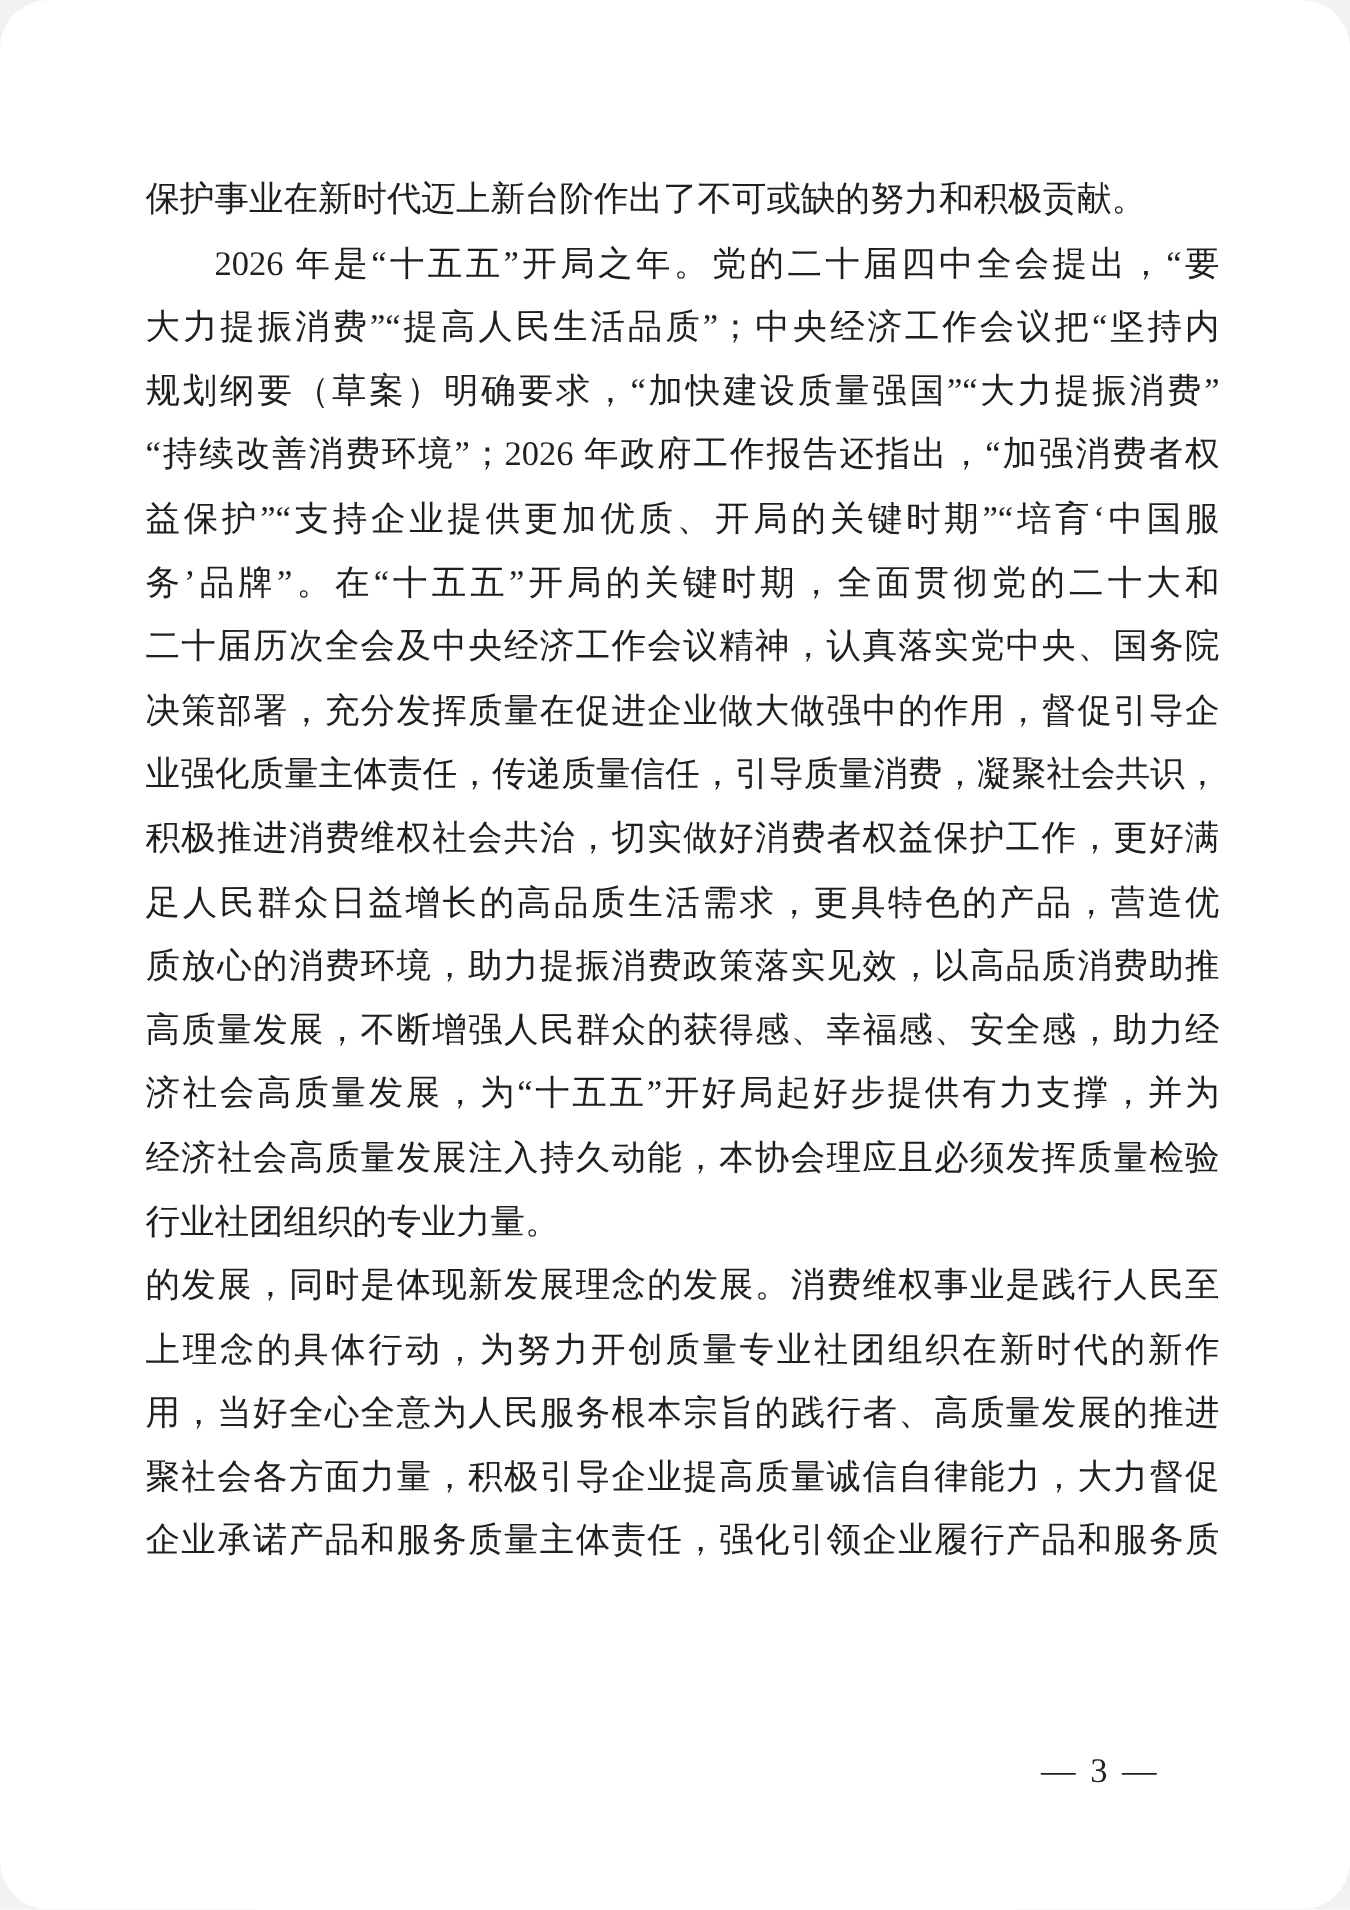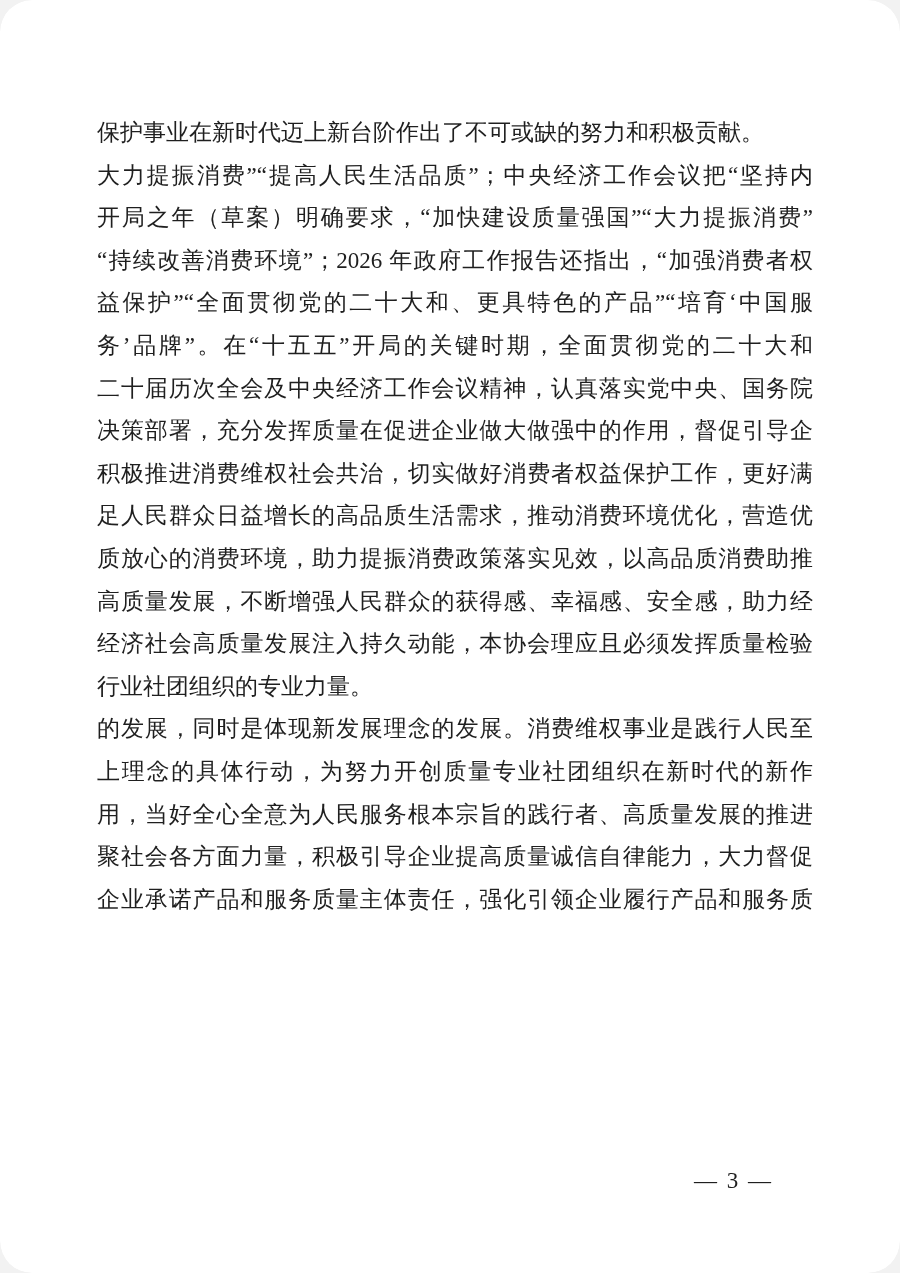"2026 年是“十五五”开局之年。党的二十届四中全会提出，“要" div.line { html: none -> <div>2026 年是“十五五”开局之年。党的二十届四中全会提出，“要</div> }
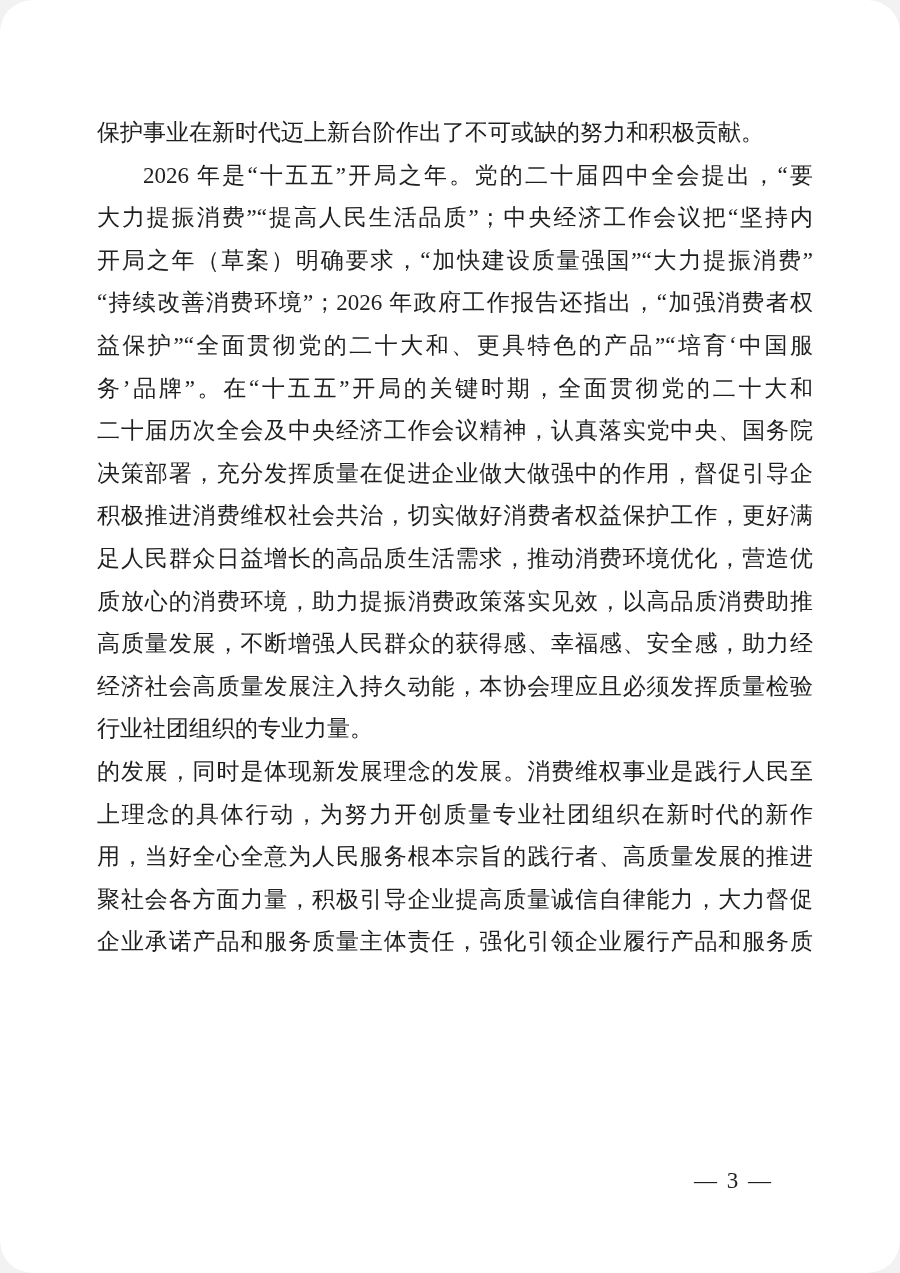"开局之年（草案）明确要求，“加快建设质量强国”“大力提振消费”" div.line { text: 开局之年 -> 规划纲要 }
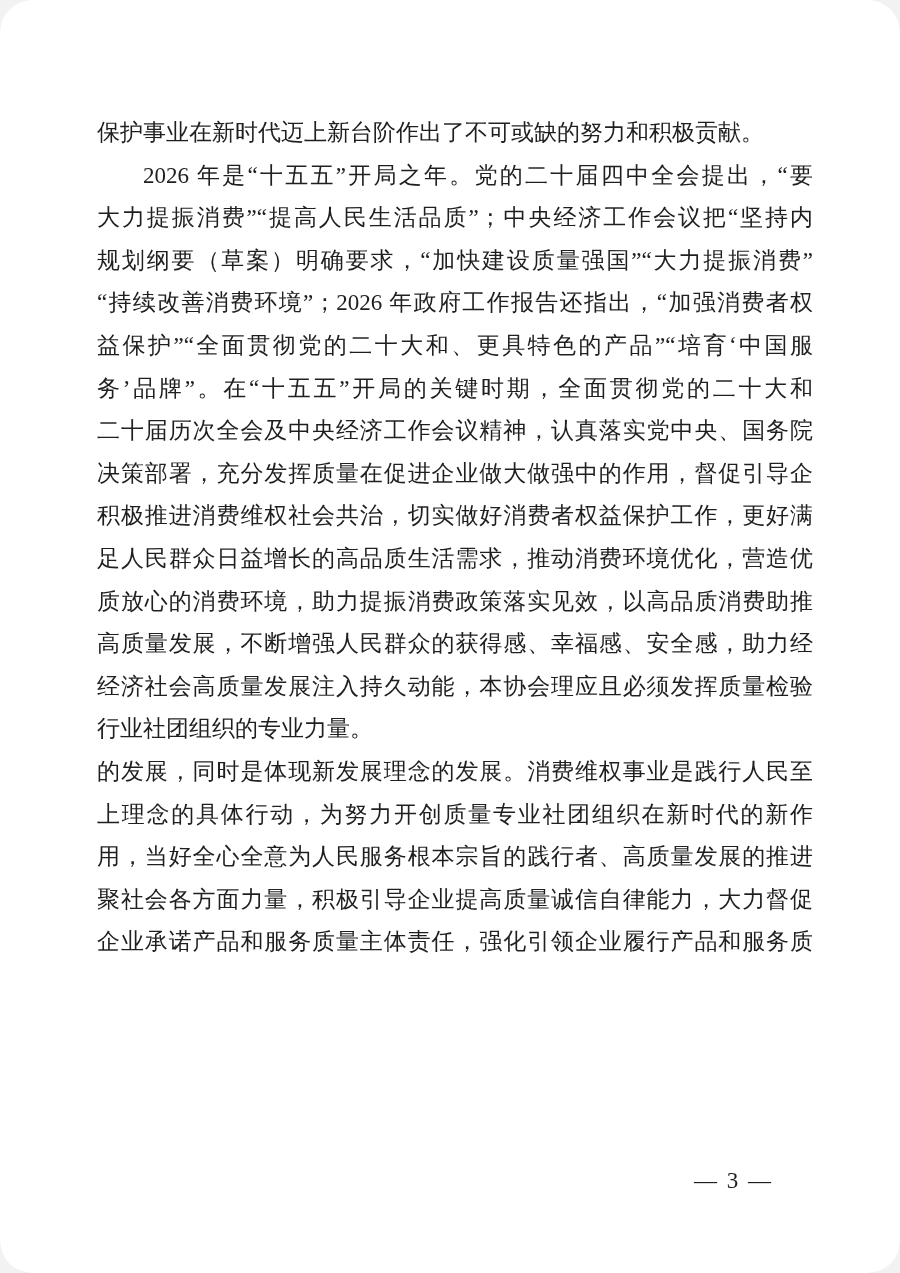"益保护”“全面贯彻党的二十大和、更具特色的产品”“培育‘中国服" div.line { text: 全面贯彻党的二十大和、更具特色的产品 -> 支持企业提供更加优质、开局的关键时期 }
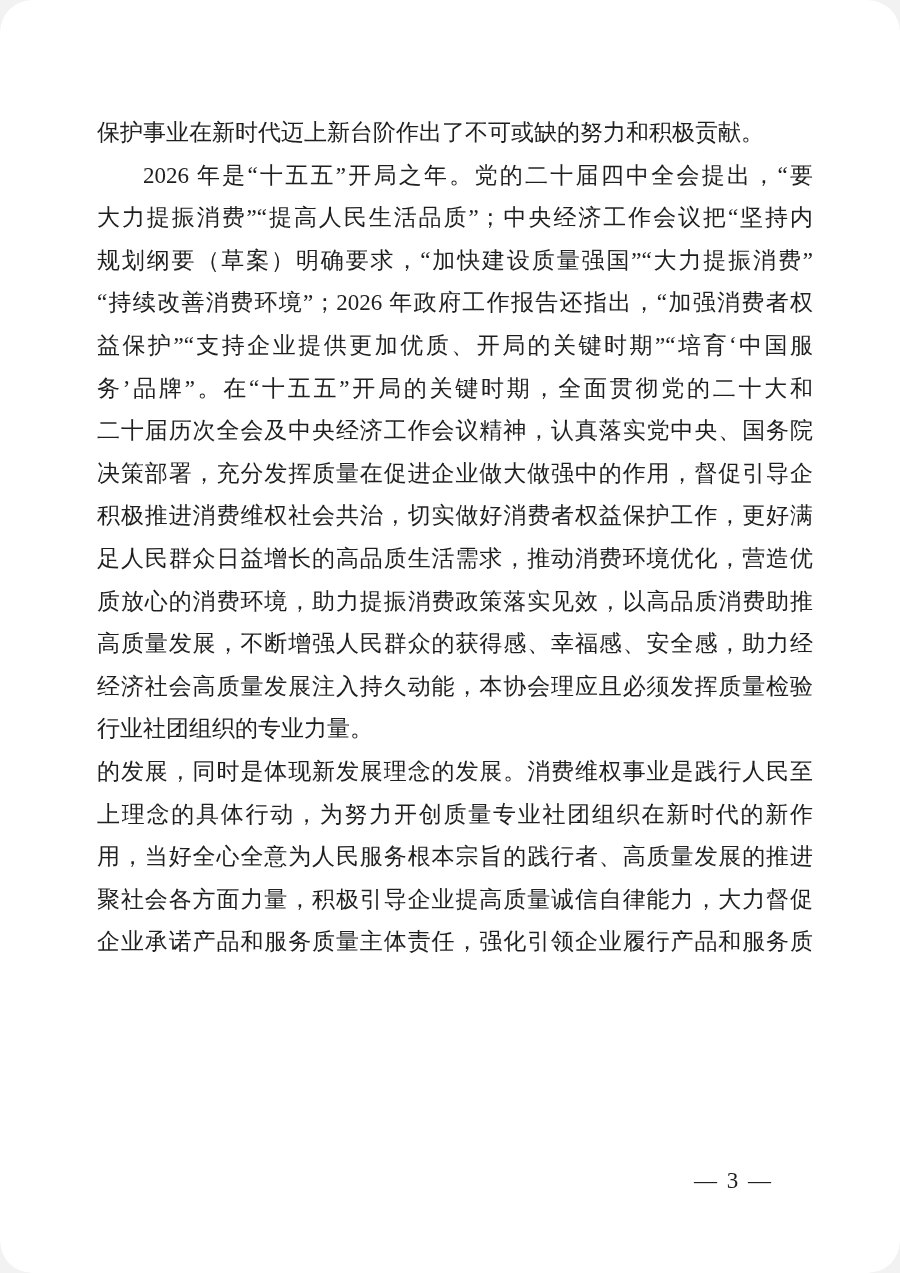"业强化质量主体责任，传递质量信任，引导质量消费，凝聚社会共识，" div.line { html: none -> <div>业强化质量主体责任，传递质量信任，引导质量消费，凝聚社会共识，</div> }
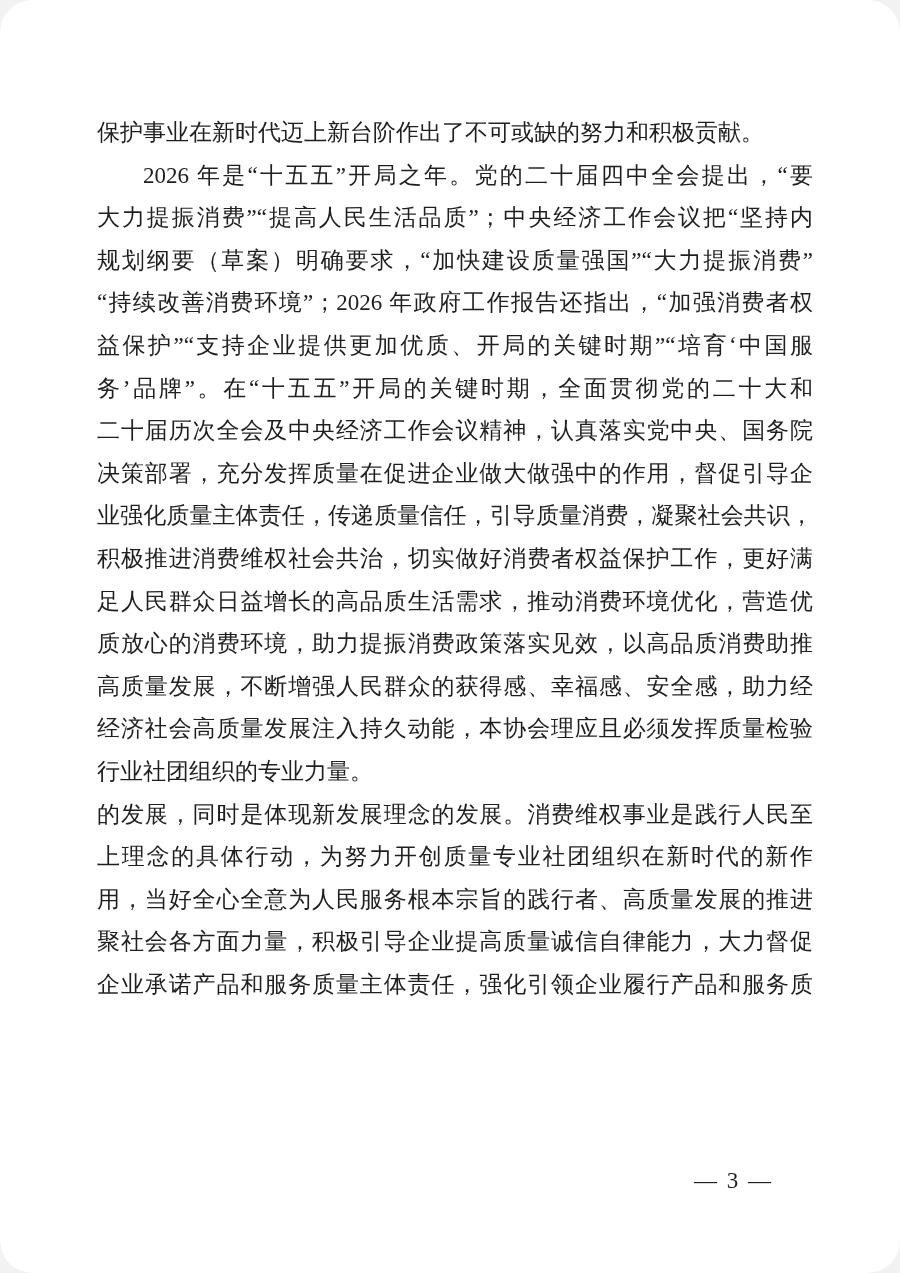"足人民群众日益增长的高品质生活需求，推动消费环境优化，营造优" div.line { text: 推动消费环境优化 -> 更具特色的产品 }
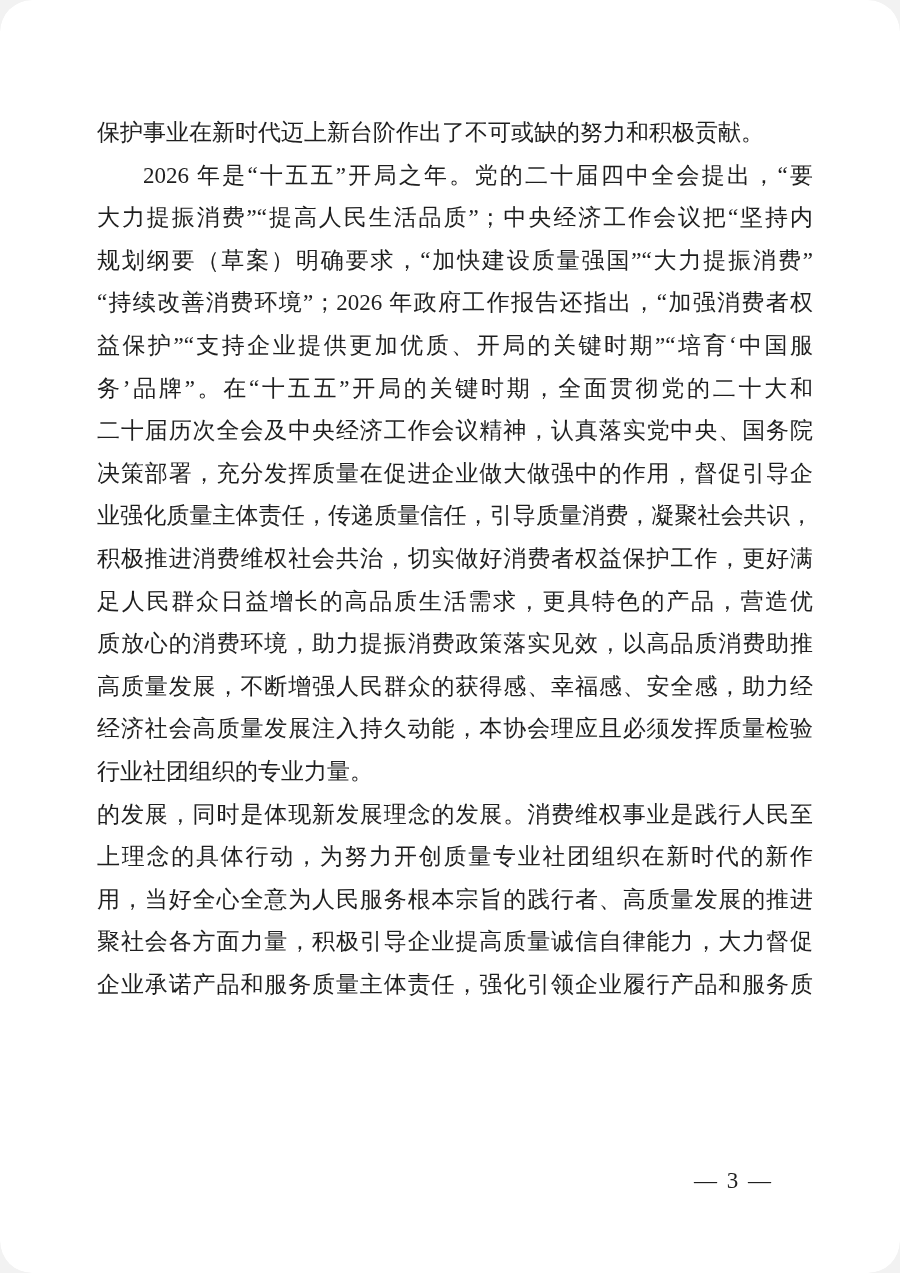"济社会高质量发展，为“十五五”开好局起好步提供有力支撑，并为" div.line { html: none -> <div>济社会高质量发展，为“十五五”开好局起好步提供有力支撑，并为</div> }
